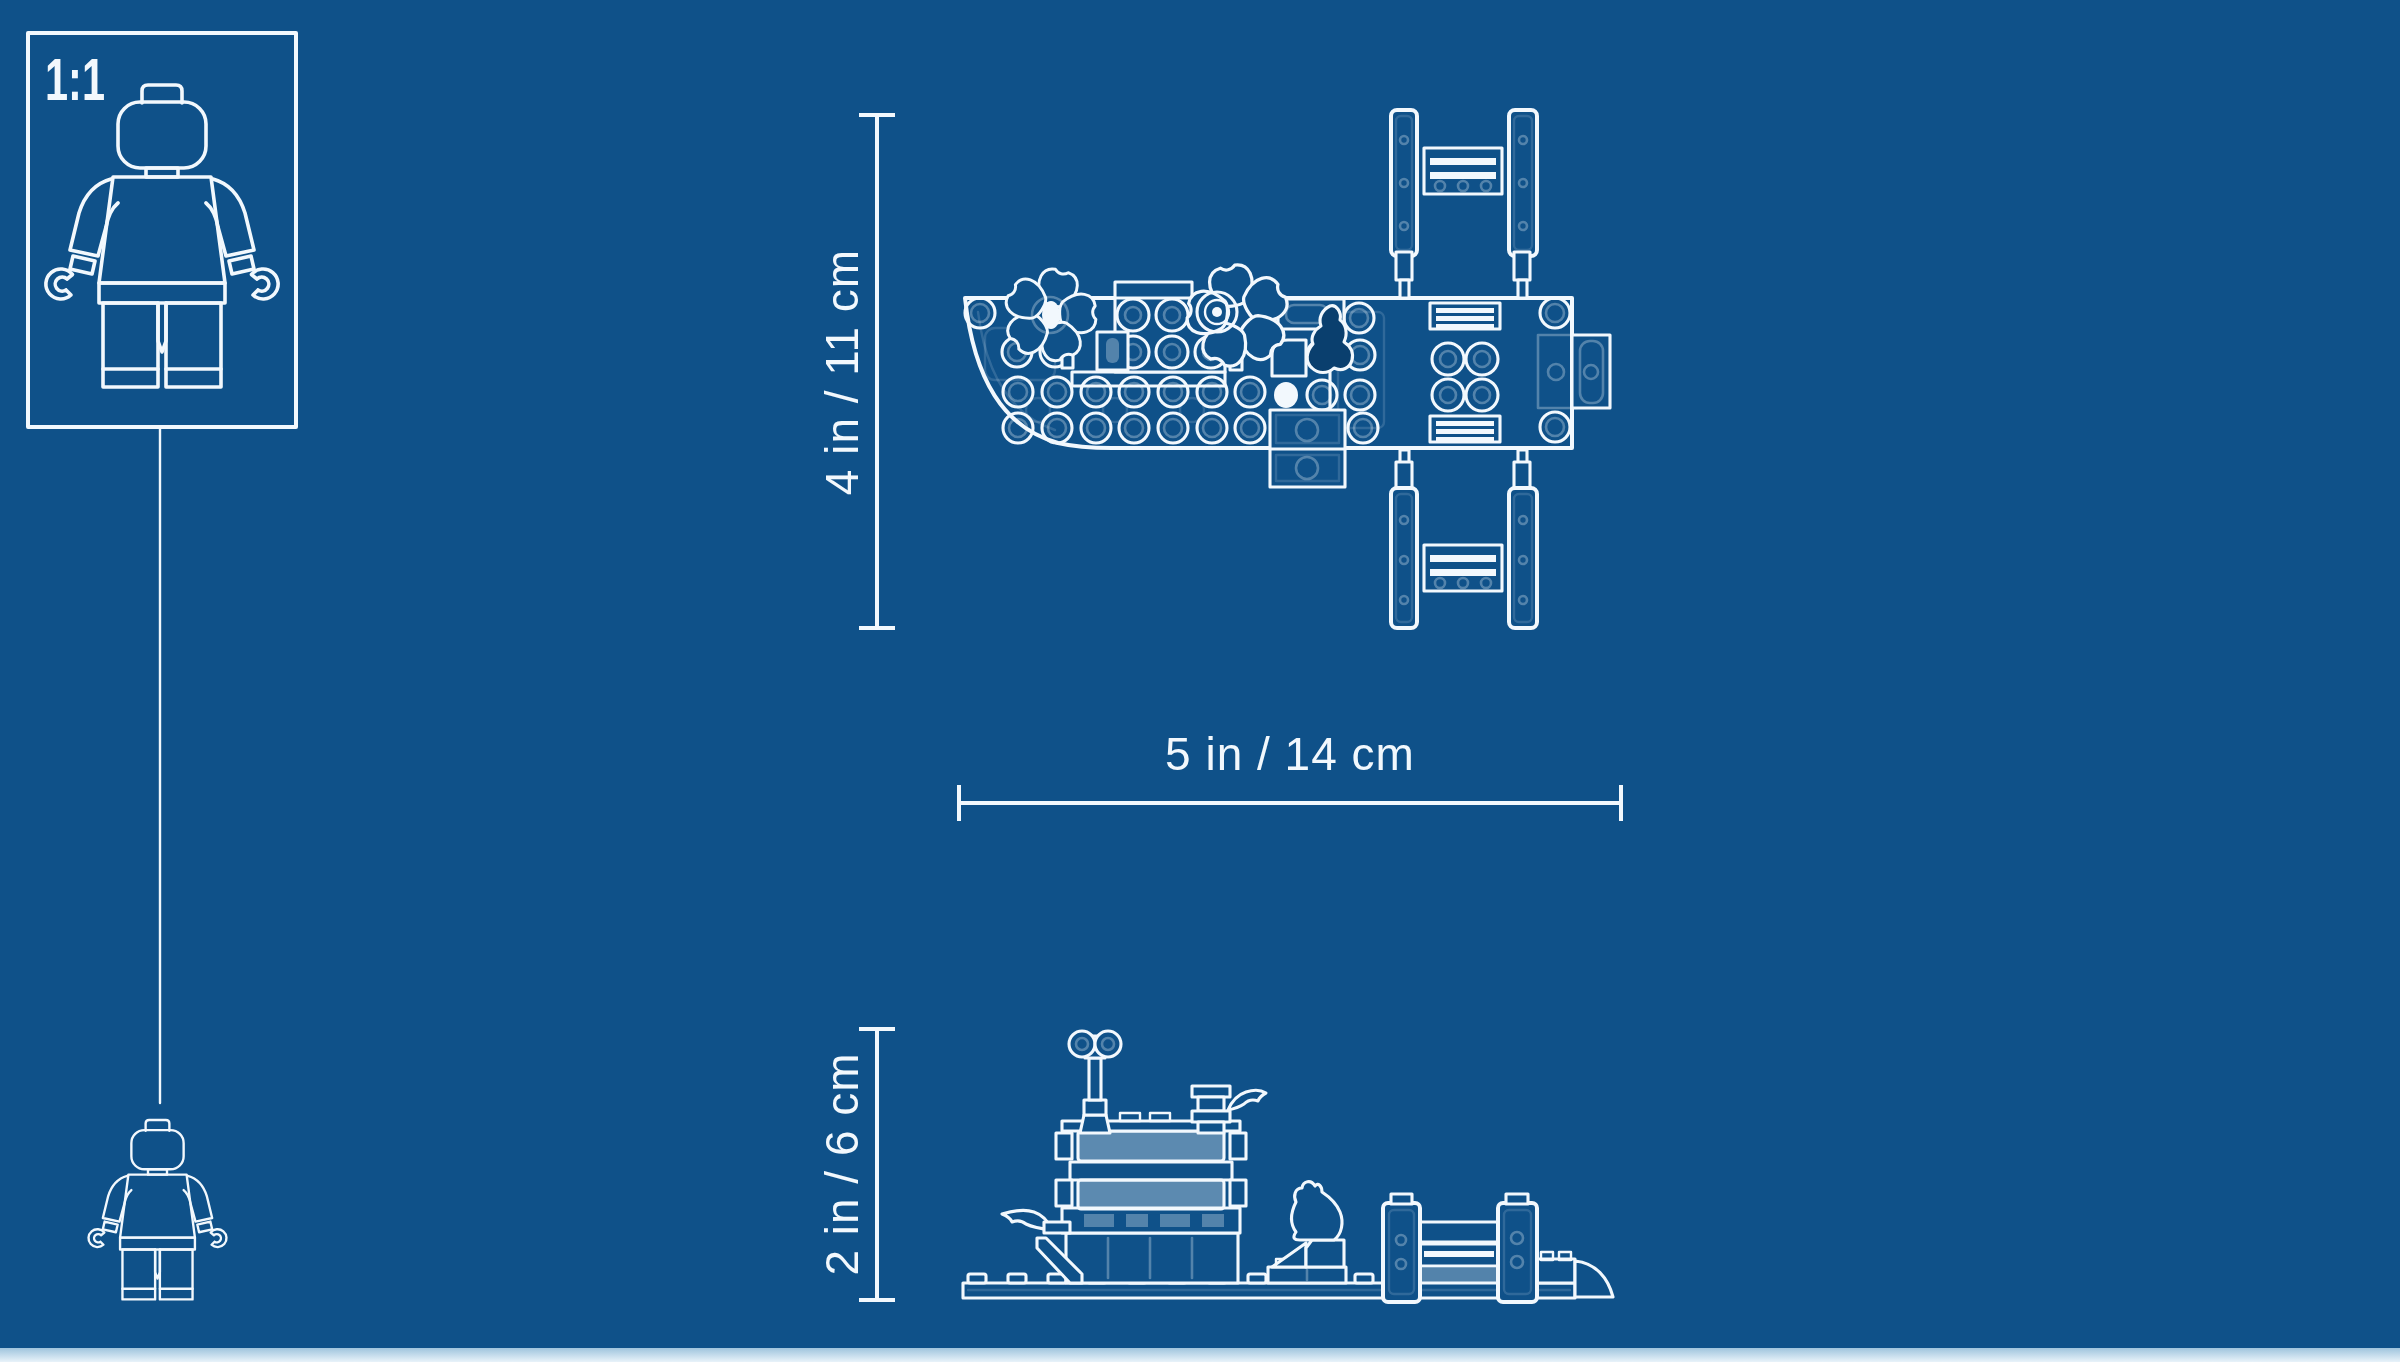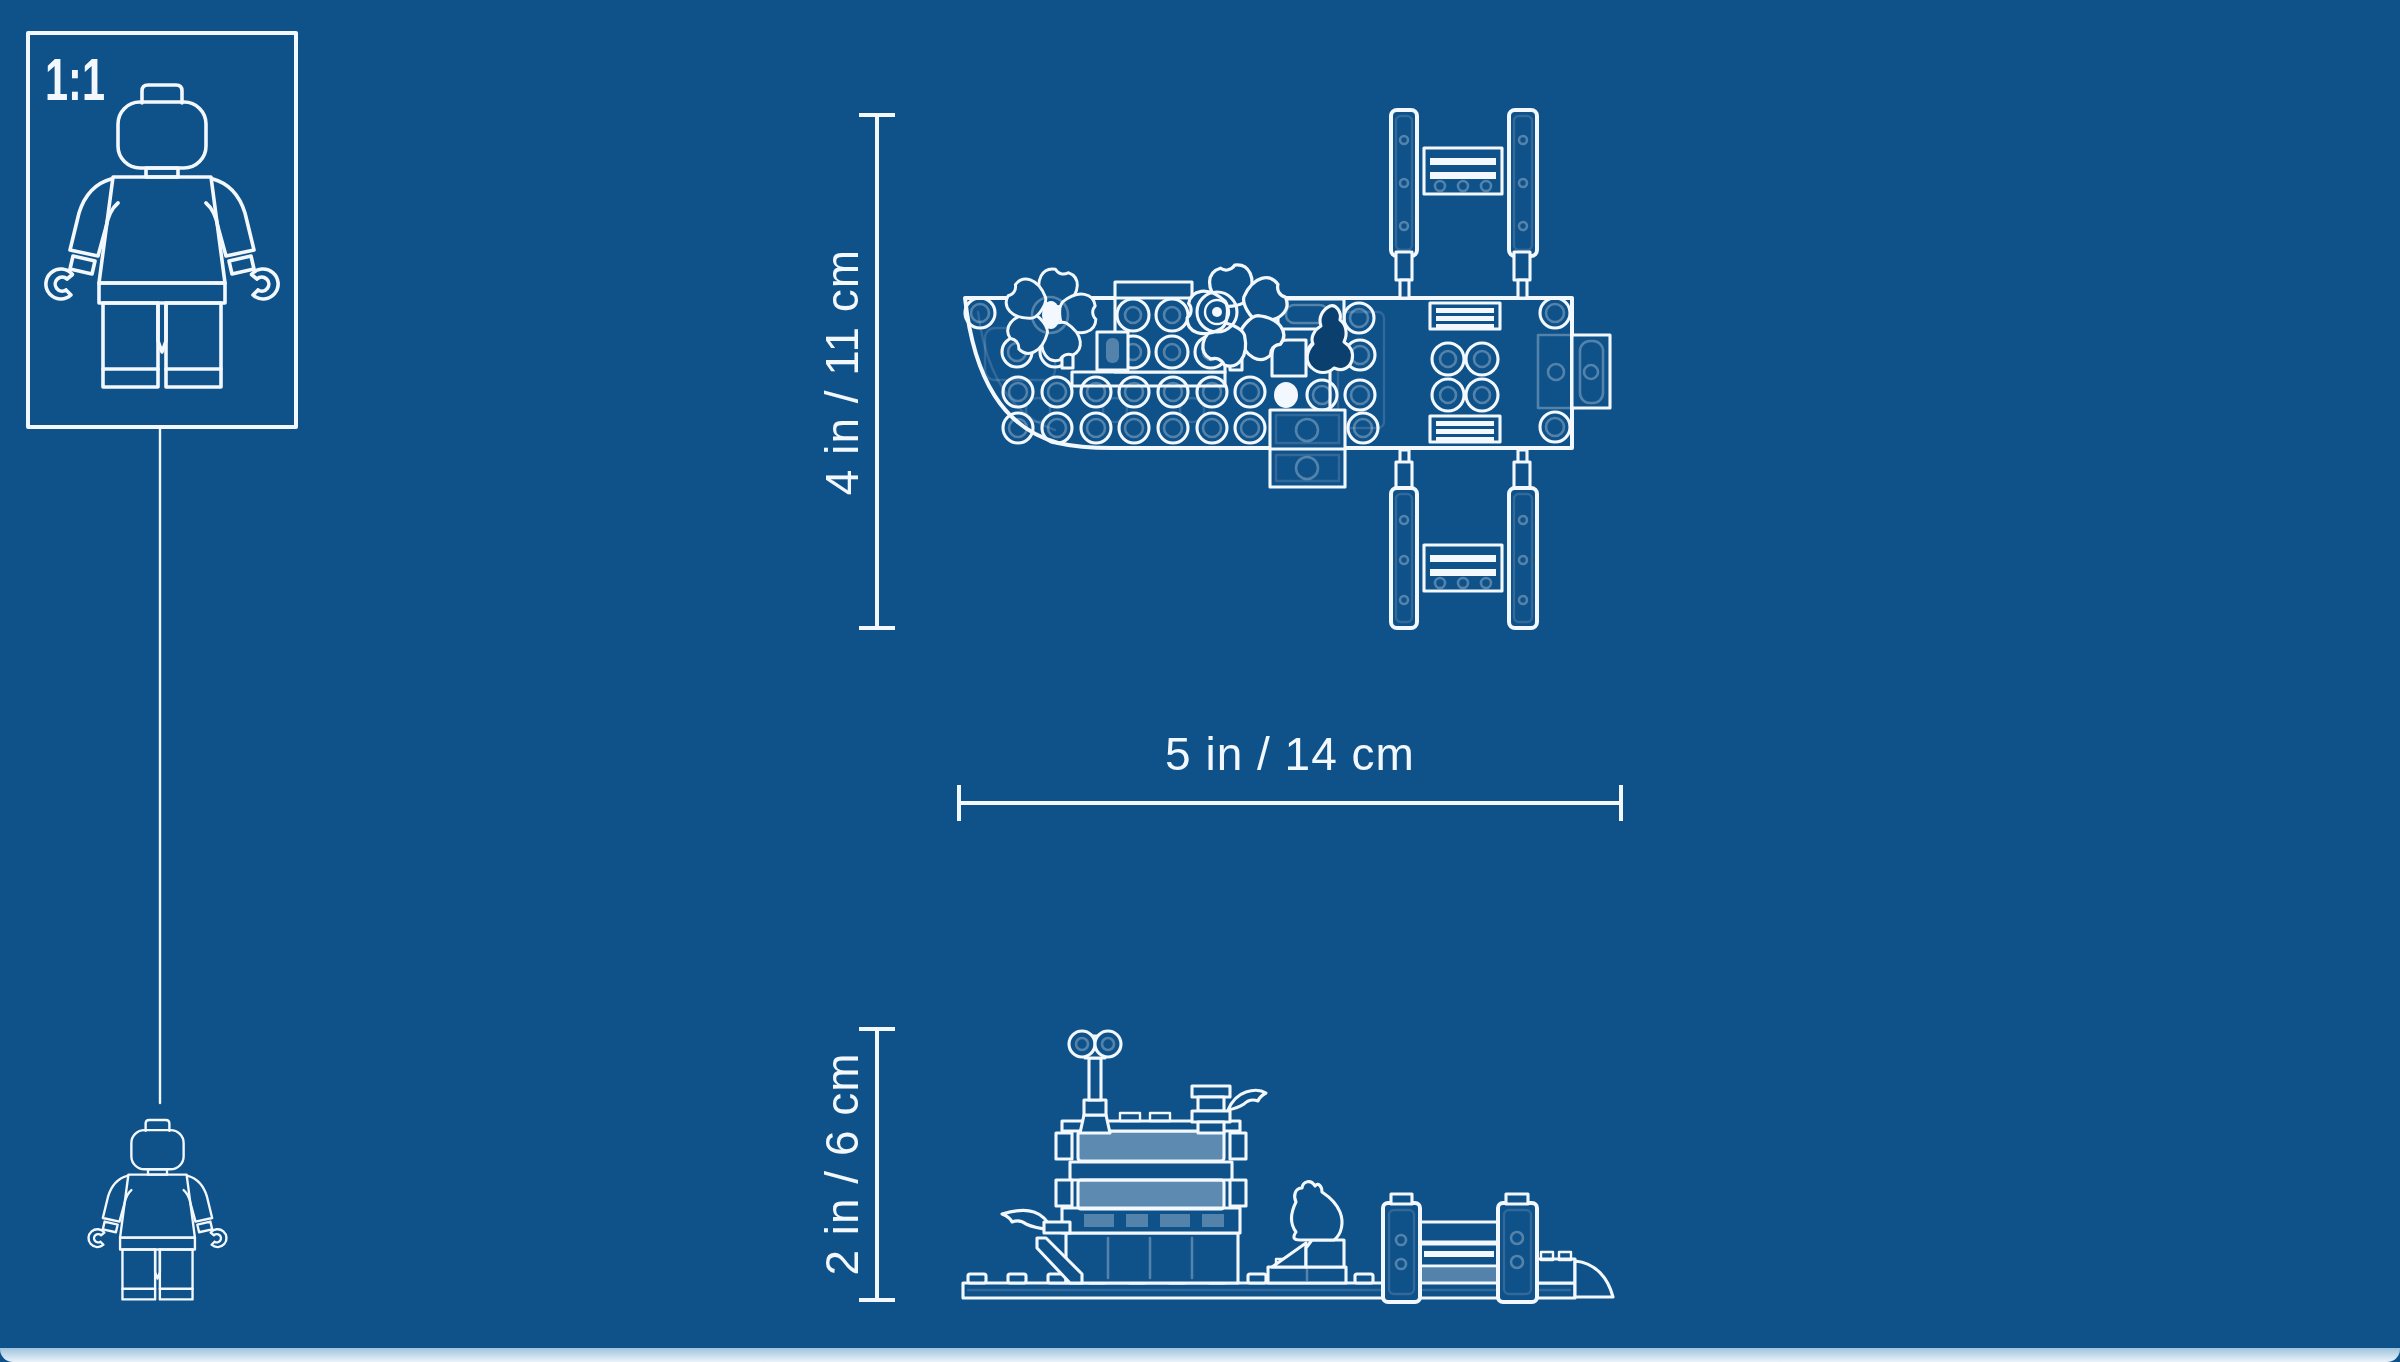"1:1" .stage { border-radius: 13px -> none }
